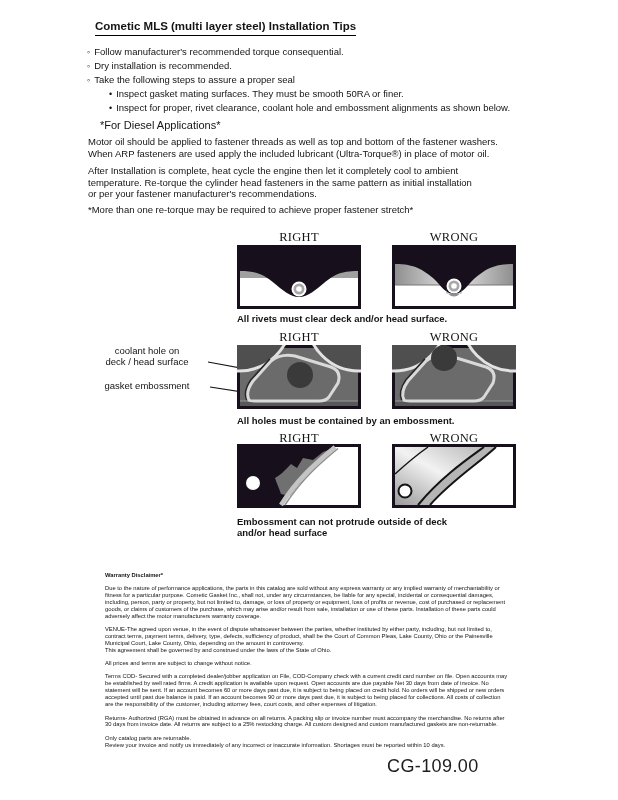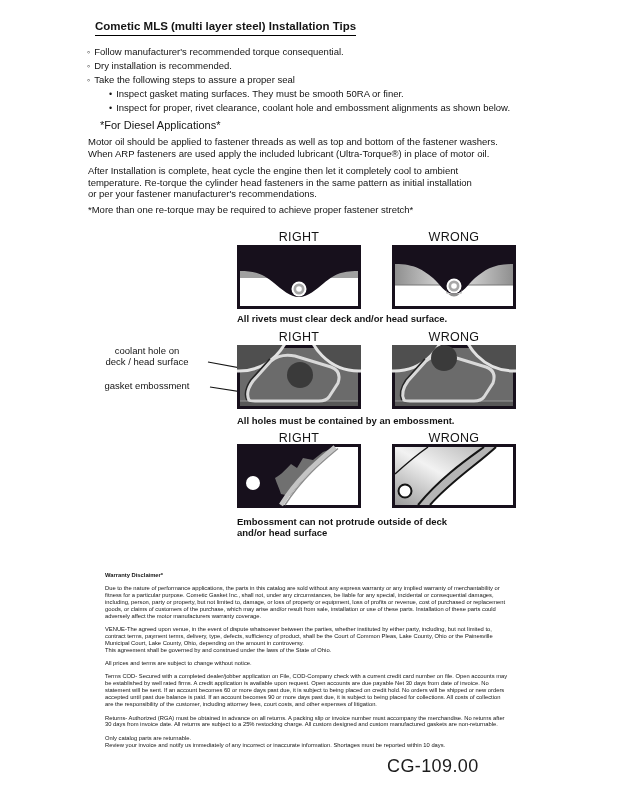"RIGHT" .dg-label { font-family: none -> Liberation Serif, serif }
